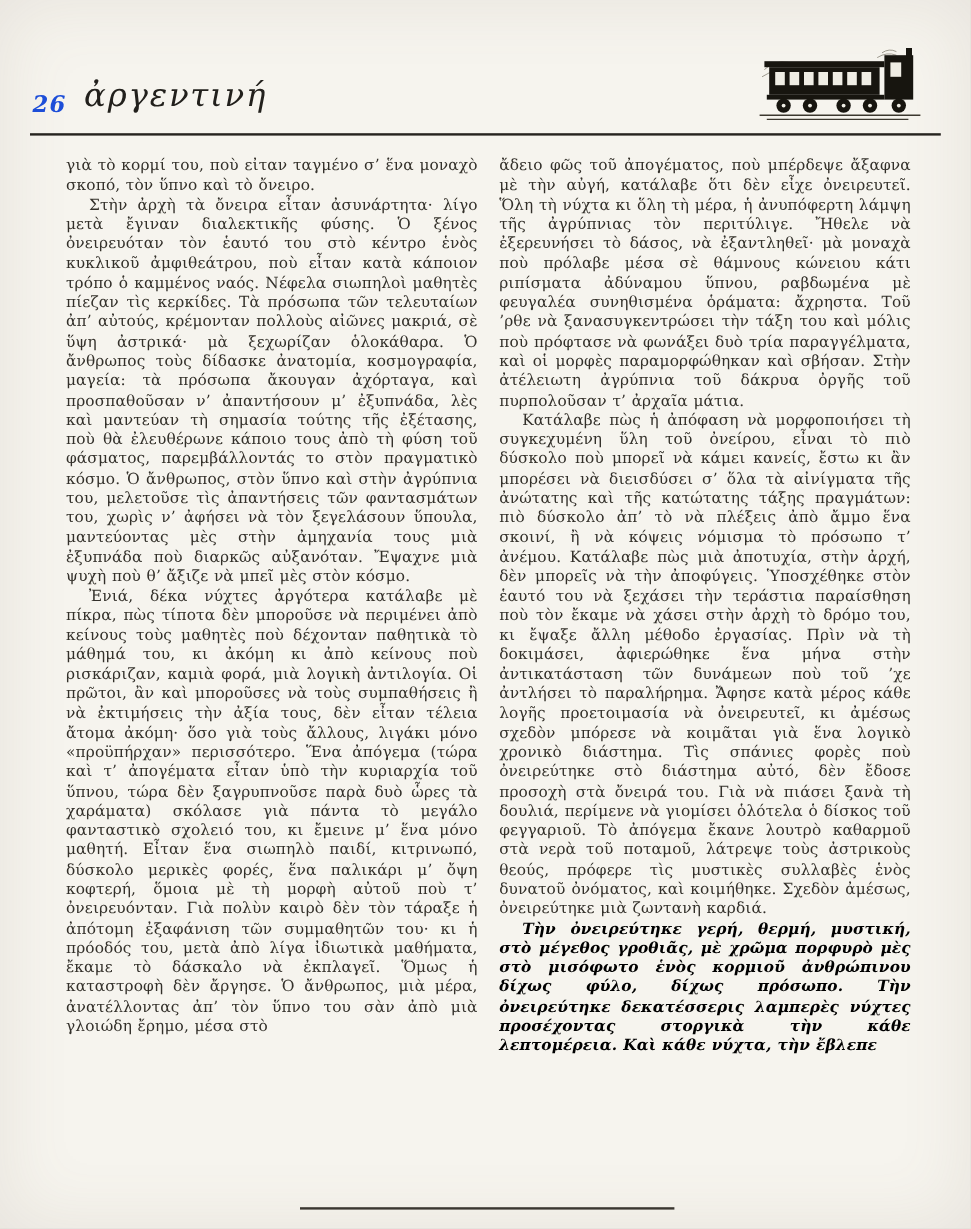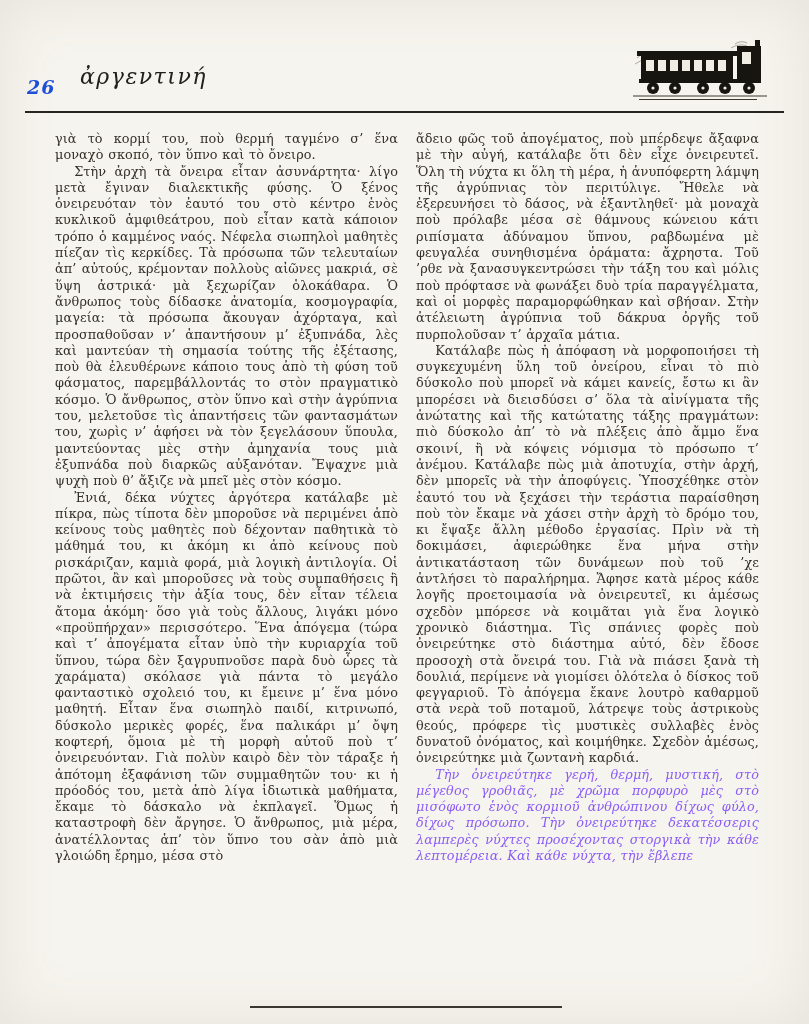"ἀργεντινή" .page-title { font-size: 22px -> 27px; left: 80px -> 70px }
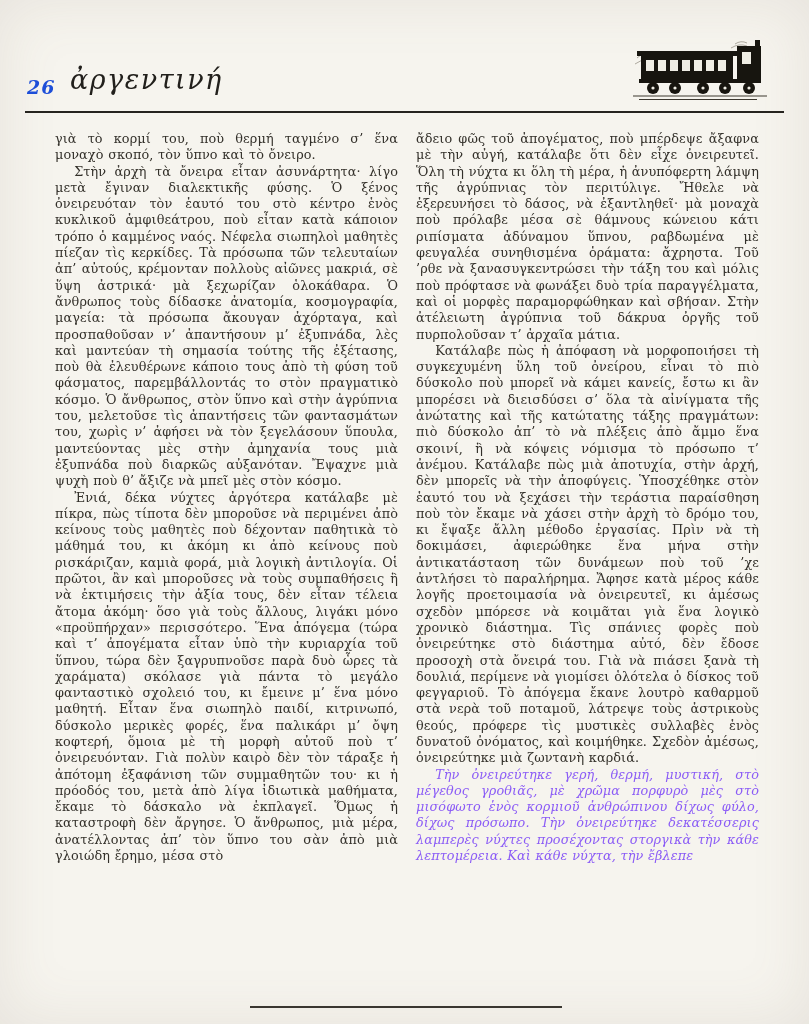"γιὰ τὸ κορμί του, ποὺ" p.noindent { text: θερμή -> εἶταν }
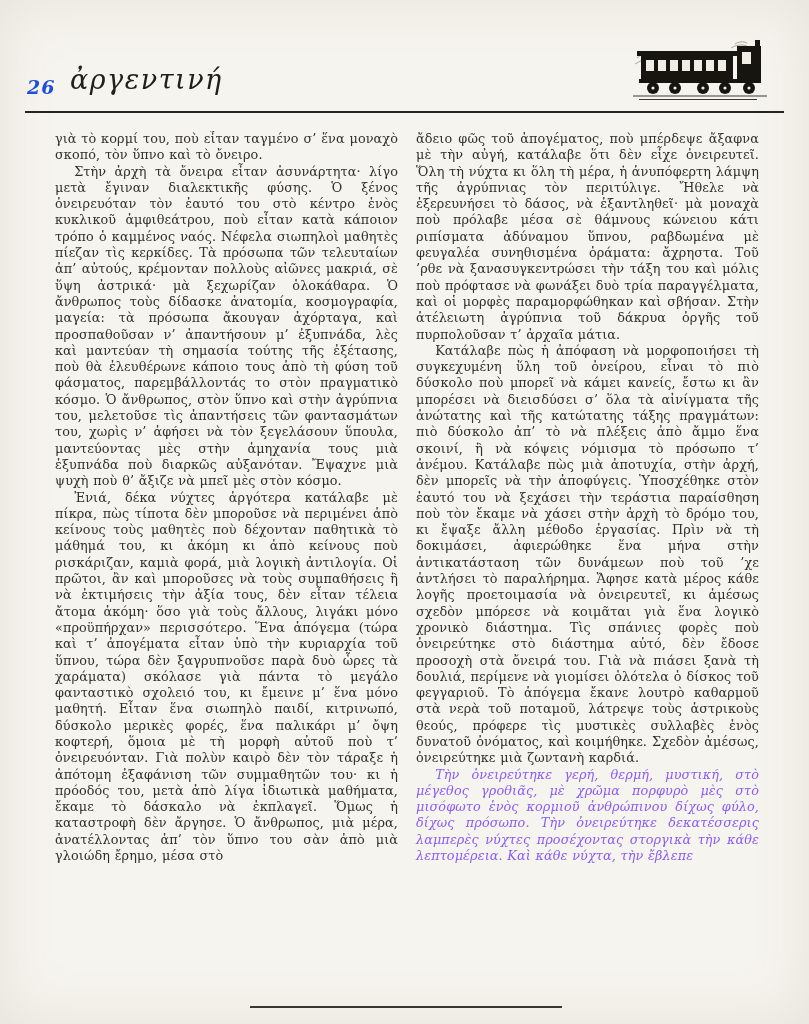"Τὴν ὀνειρεύτηκε γερή, θερμή, μυστική," .col p.emph { color: #8b5cf6 -> #000000; font-weight: 400 -> 700 }
